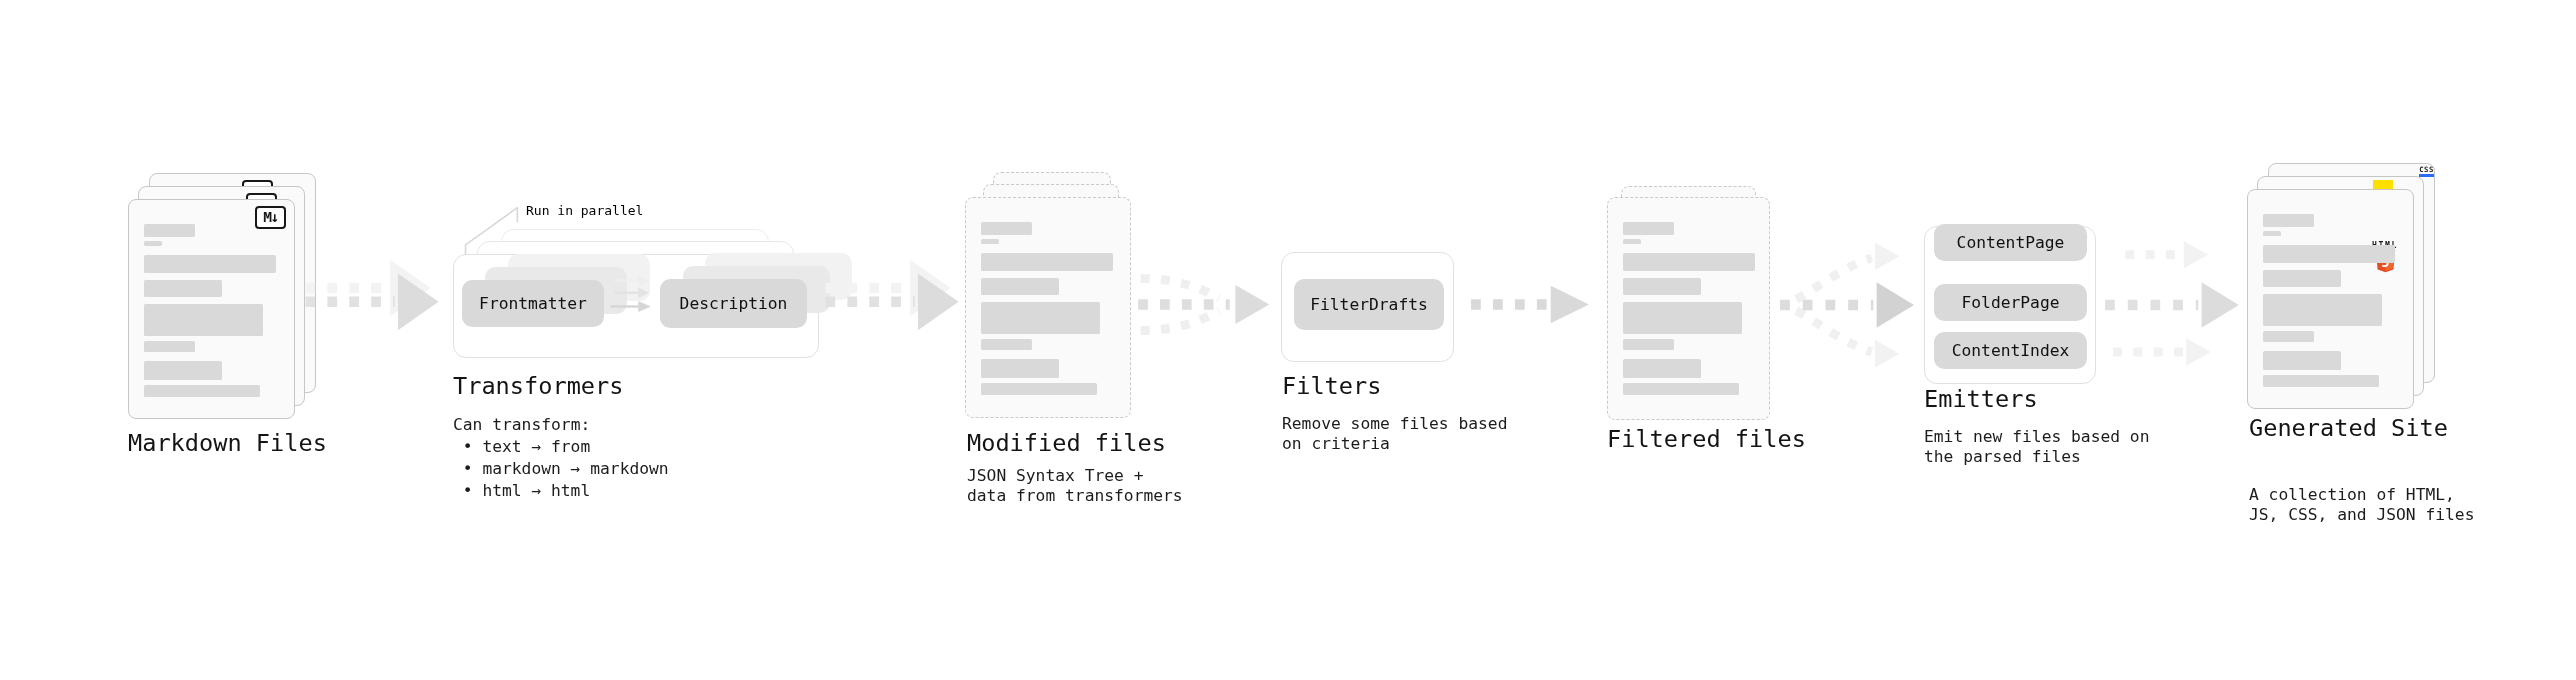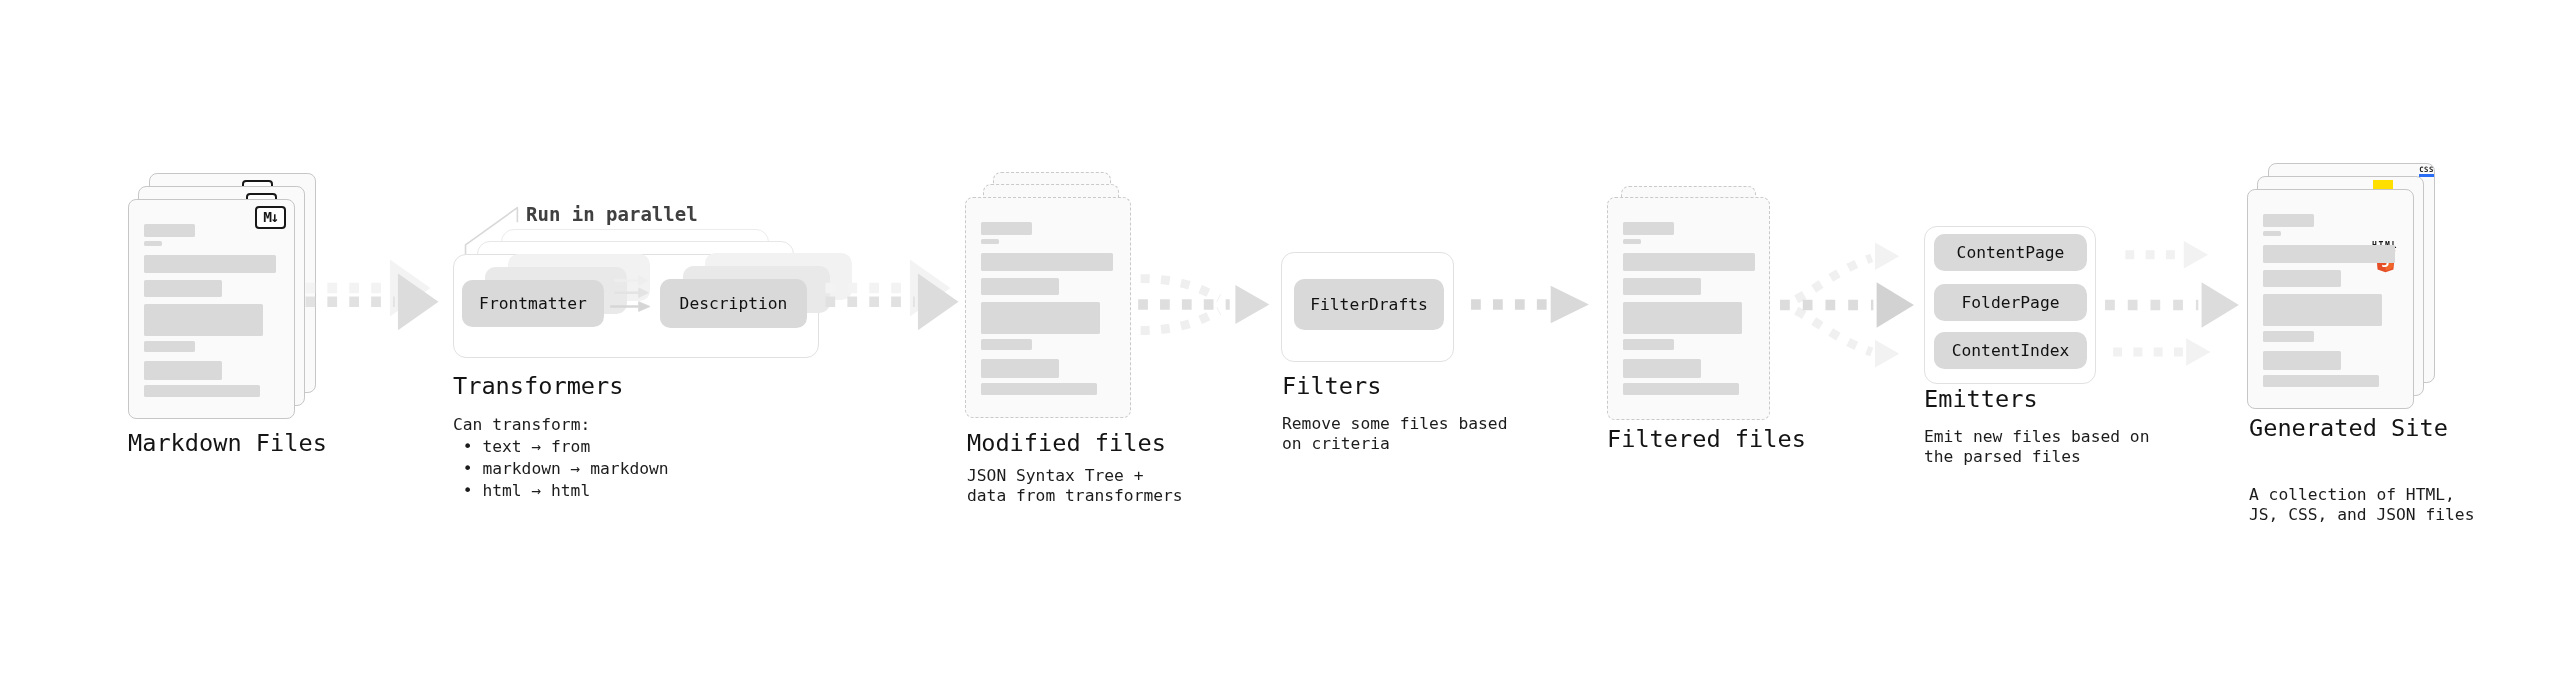"Run in parallel" .annotation { color: #404040 -> #000000; font-size: 19px -> 13px; font-weight: bold -> none }
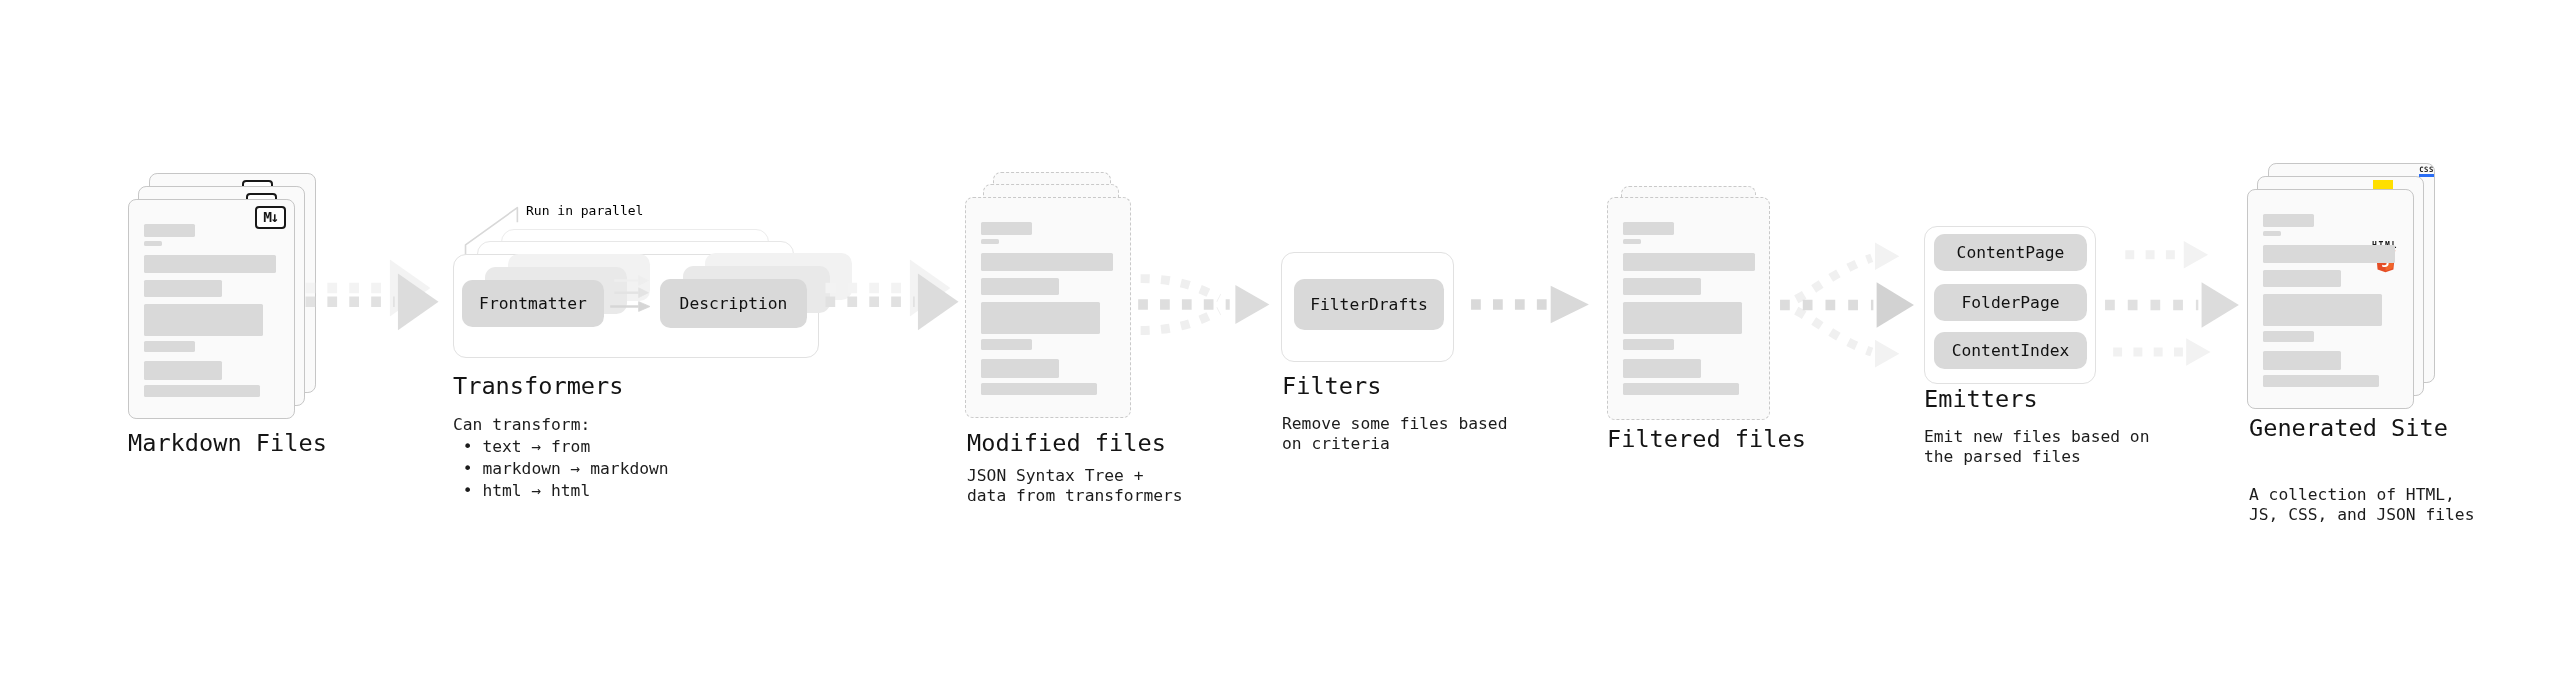"ContentPage" div.node { top: 234px -> 224px }
